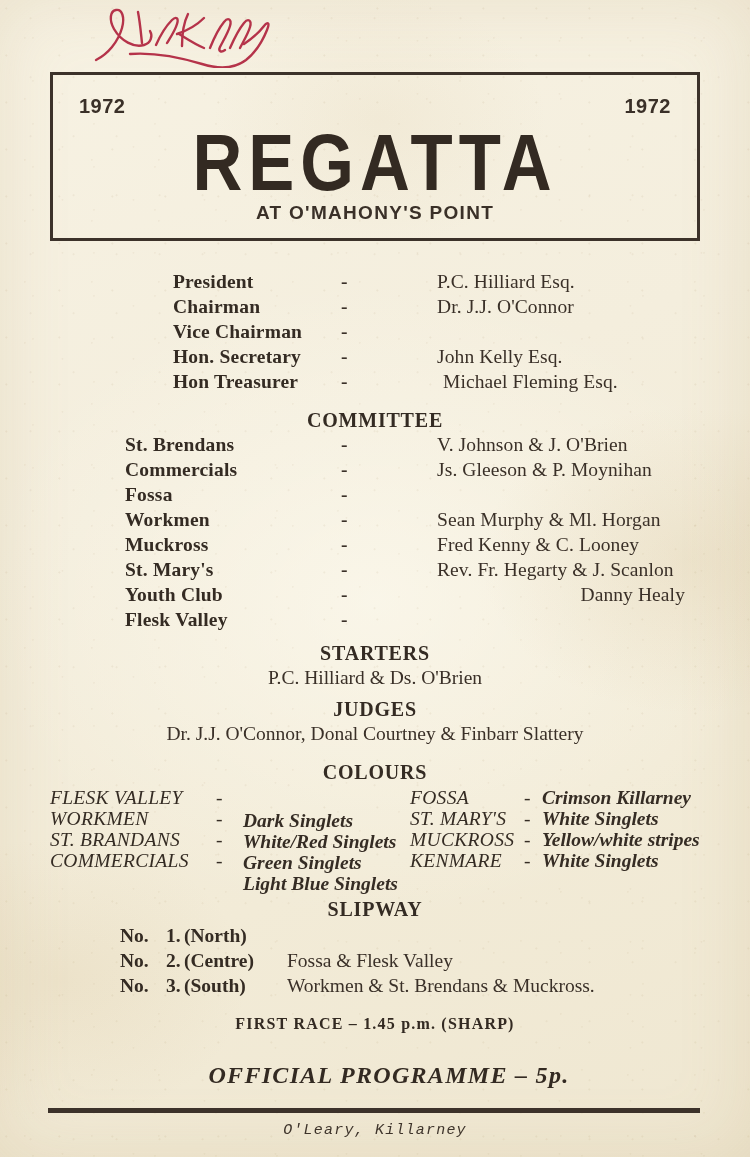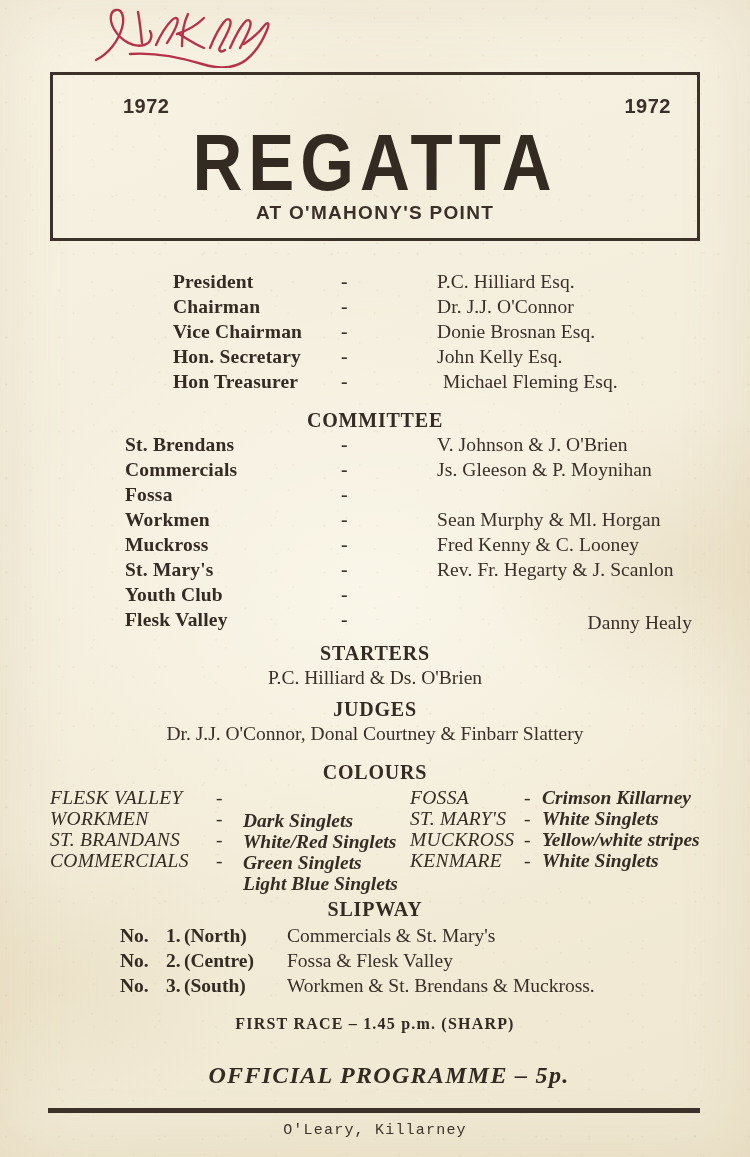"1972" .year { margin-left: 44px -> none }
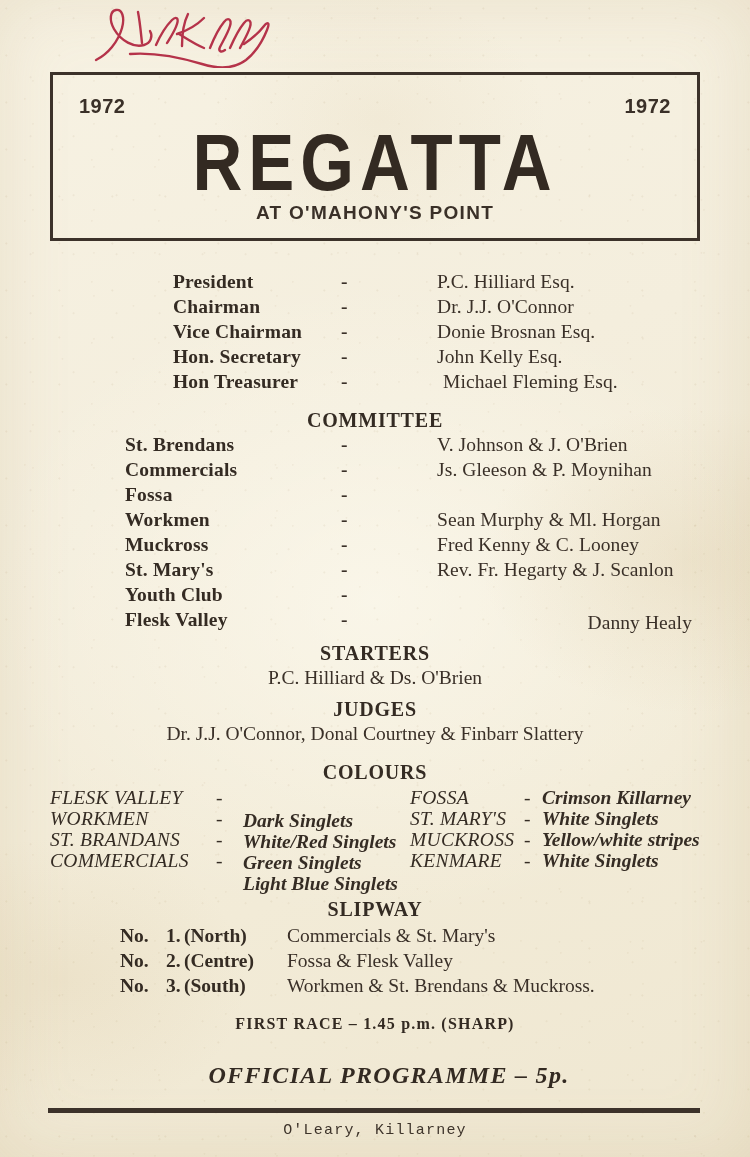"Donie Brosnan Esq." span.roster-name { html: <span>Donie Brosnan Esq.</span> -> none }
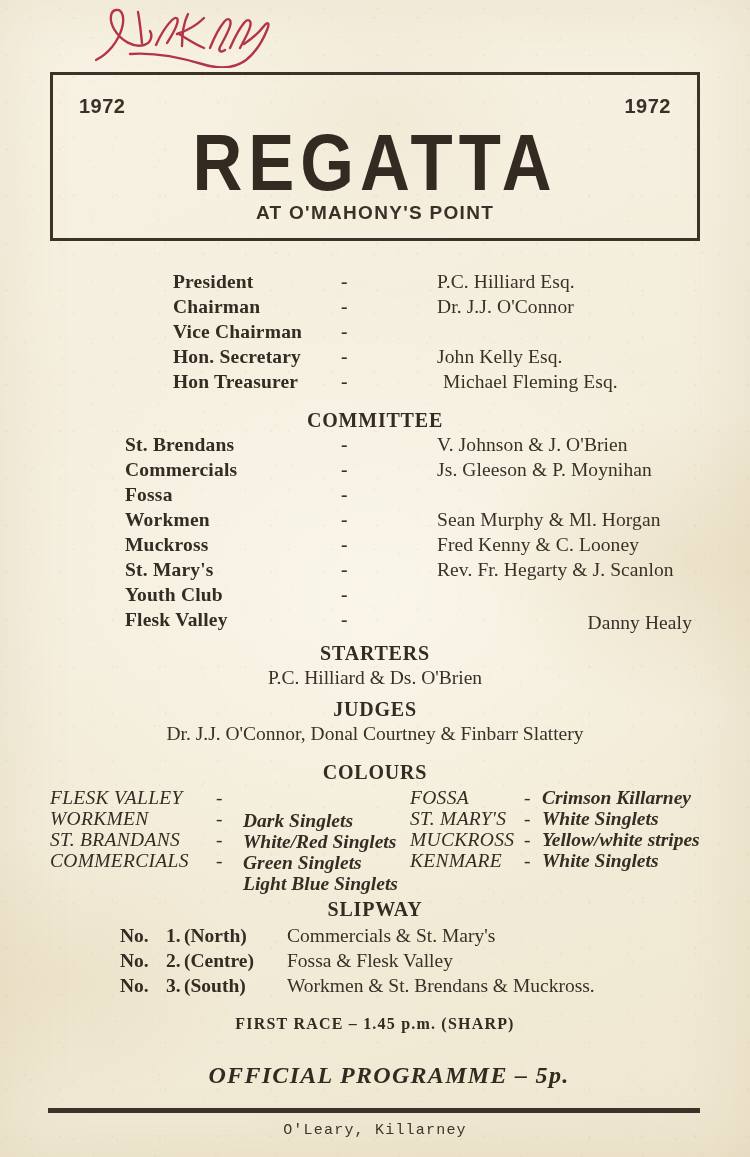"Danny Healy" .roster-name.ralign { margin-top: 28px -> none; right: 58px -> 65px }
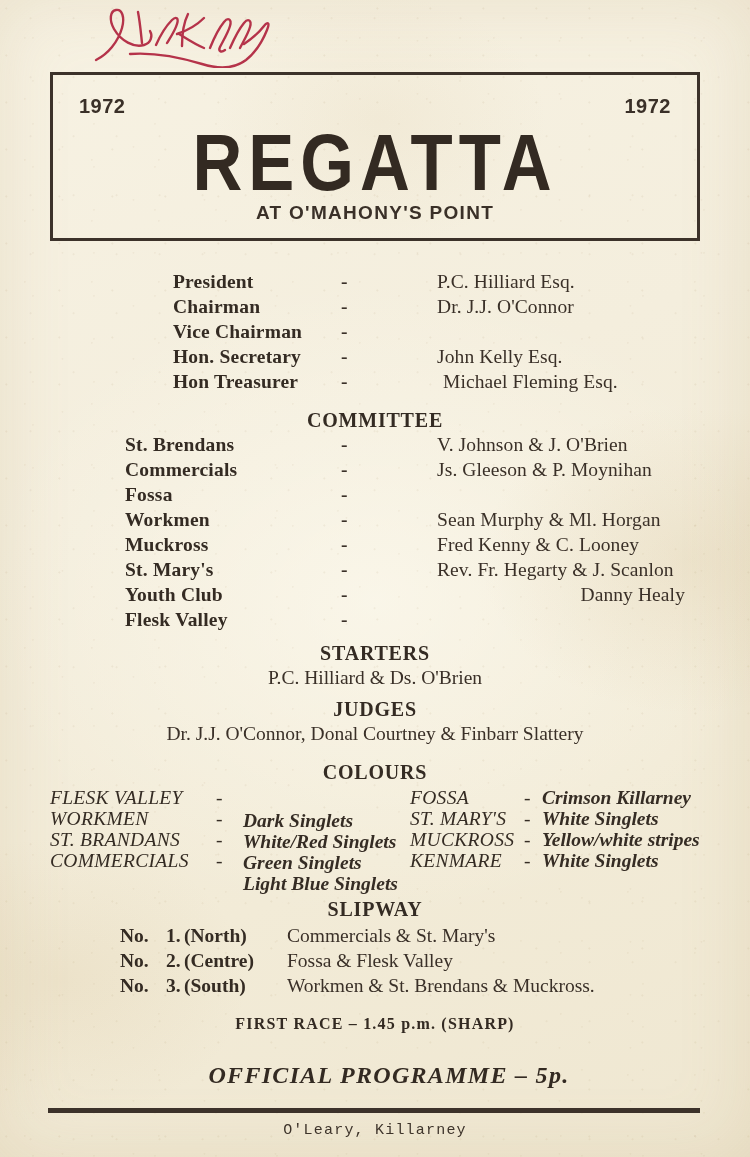"Commercials & St. Mary's" span.slip-clubs { html: <span>Commercials &amp; St. Mary's</span> -> none }
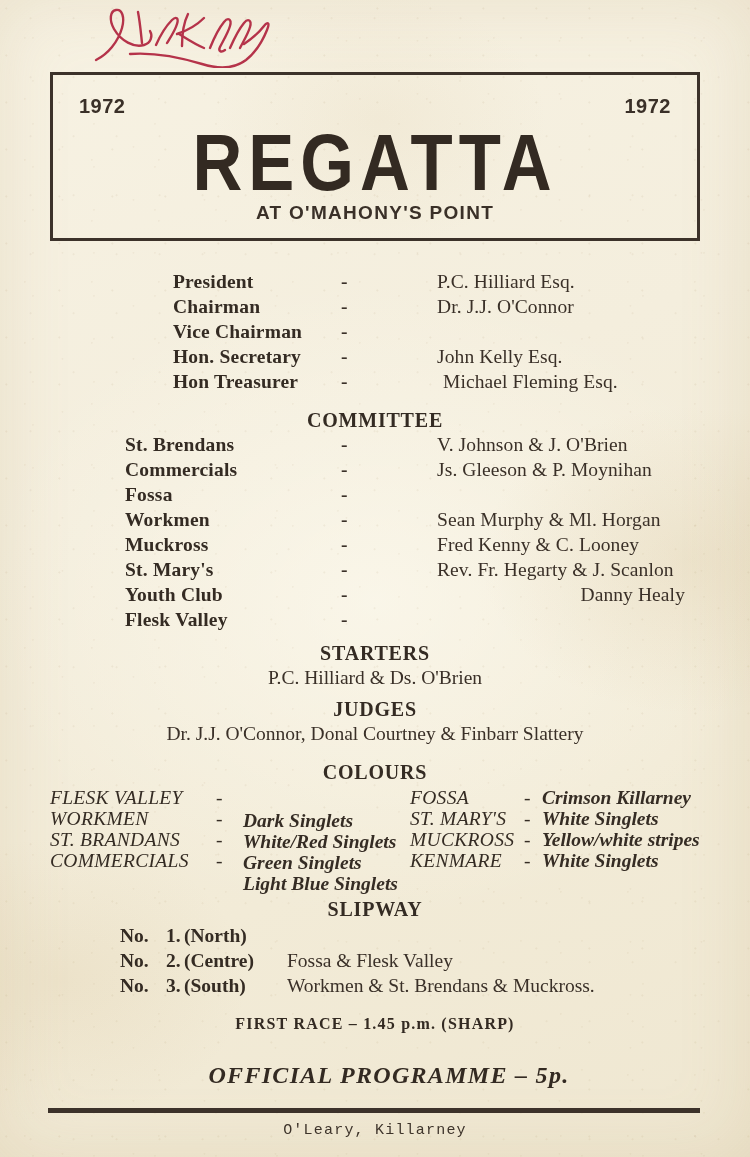"O'Leary, Killarney" .printer { font-style: none -> italic }
